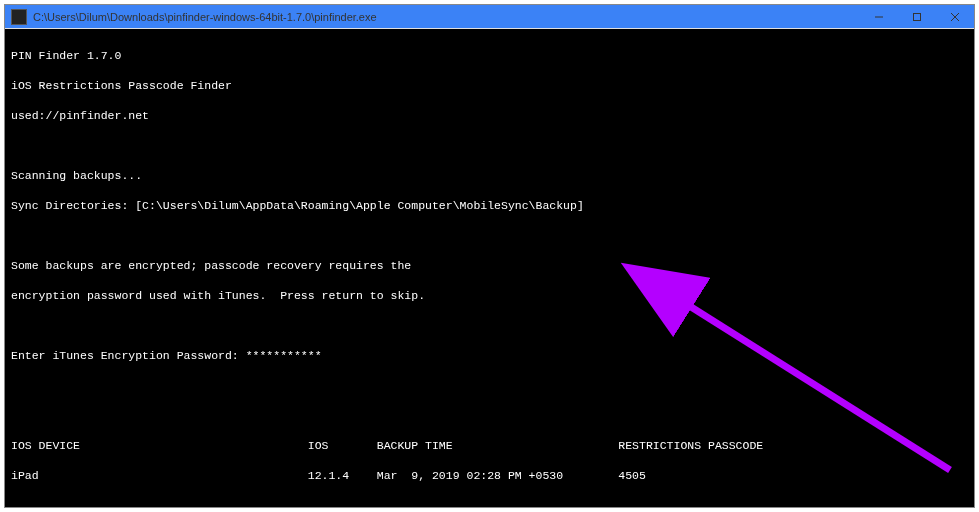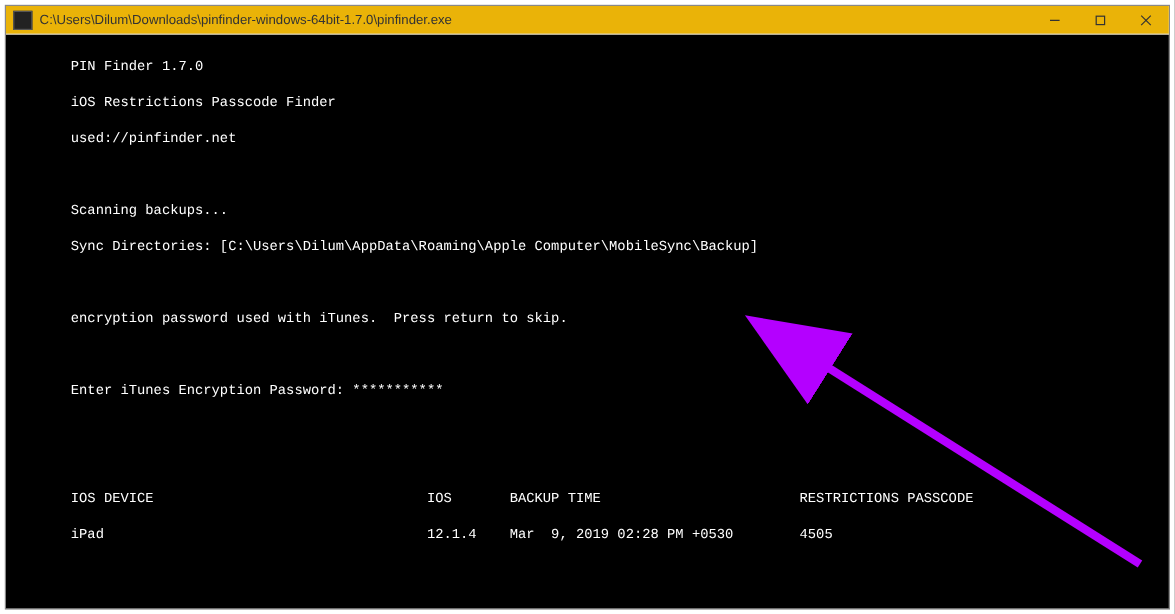"C:\Users\Dilum\Downloads\pinfinder-windo" .titlebar { background: #eab308 -> #3b82f6 }
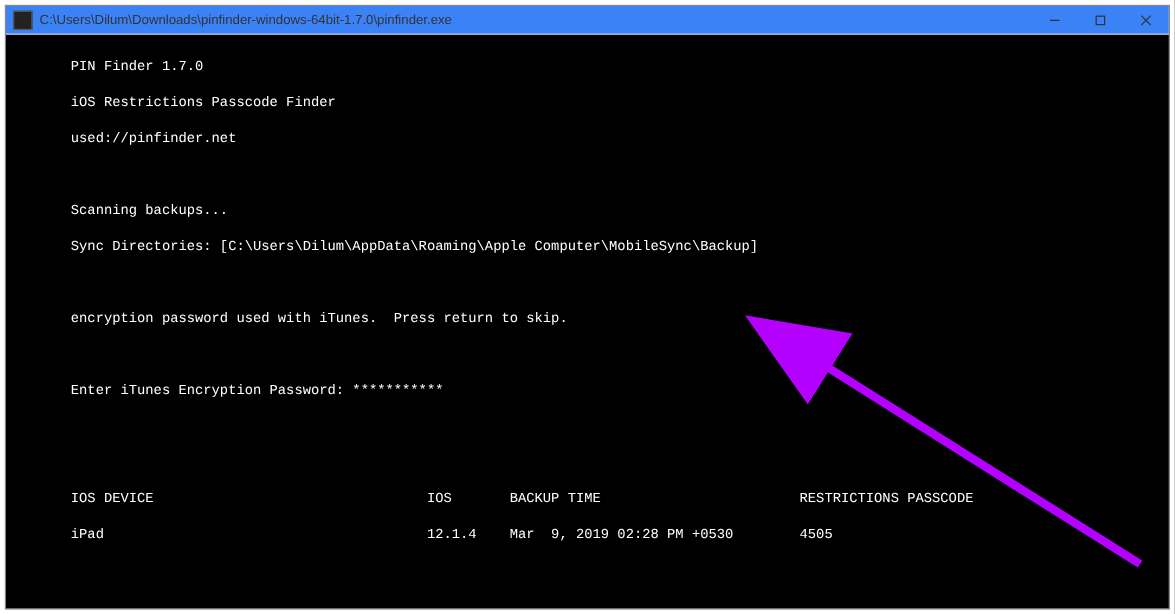"PIN Finder 1.7.0" .line { margin-left: 48px -> none }
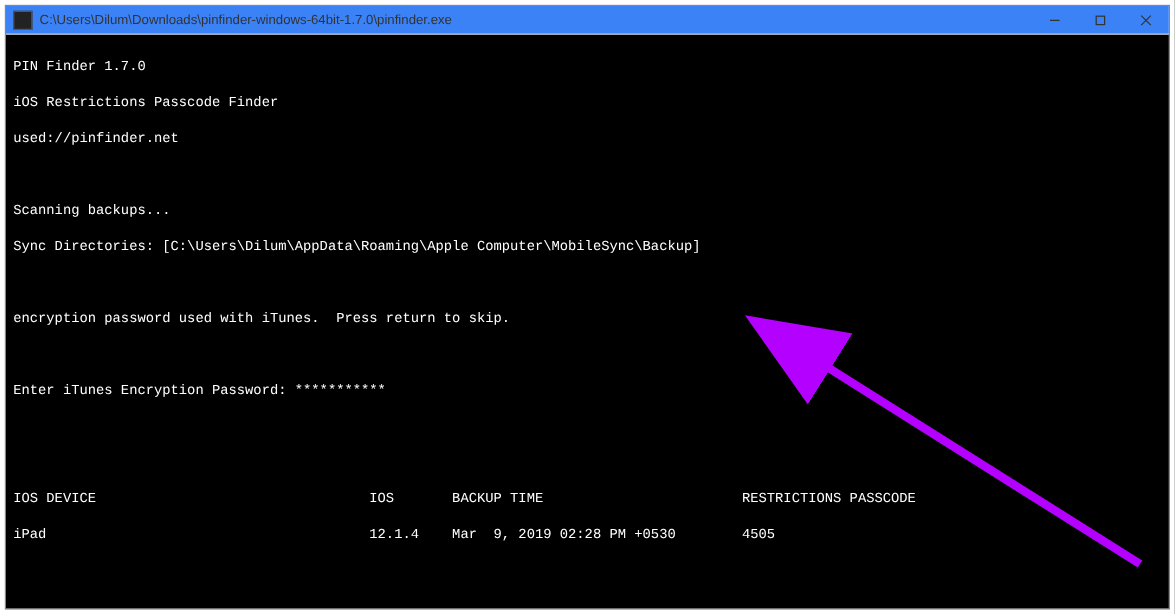"Some backups are encrypted; passcode" div.line { html: none -> <div>Some backups are encrypted; passcode recovery requires the</div> }
